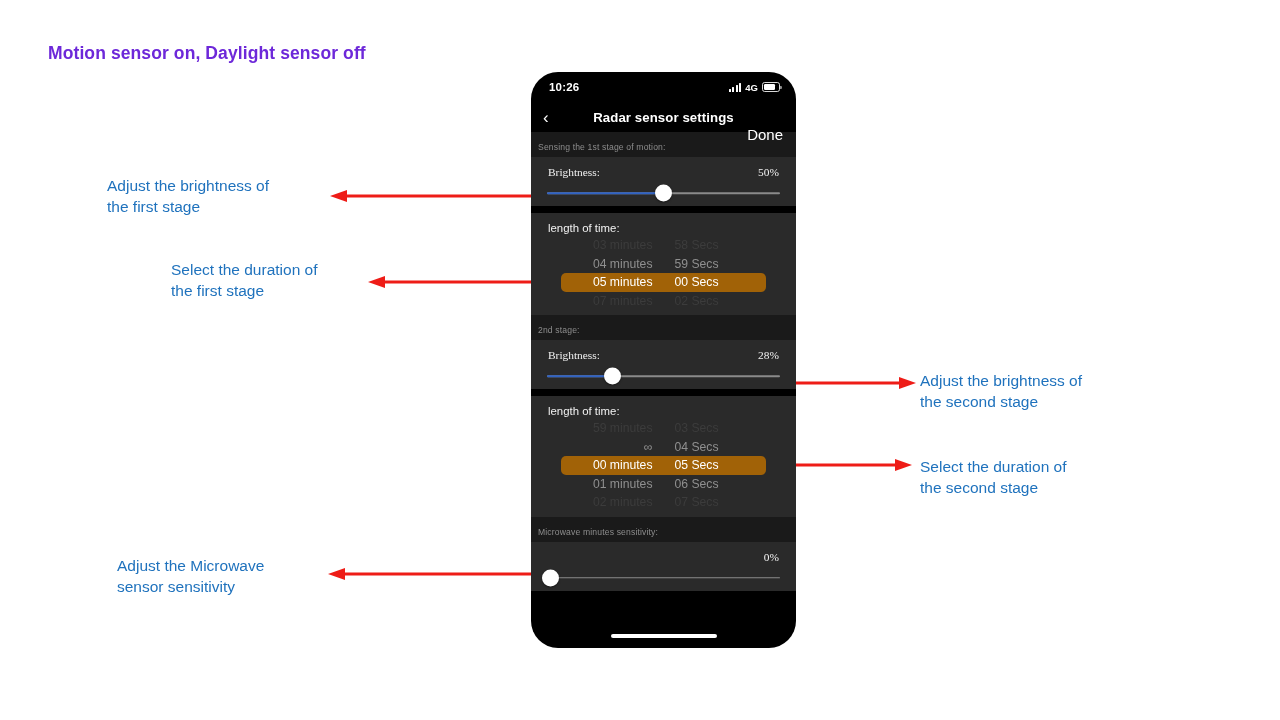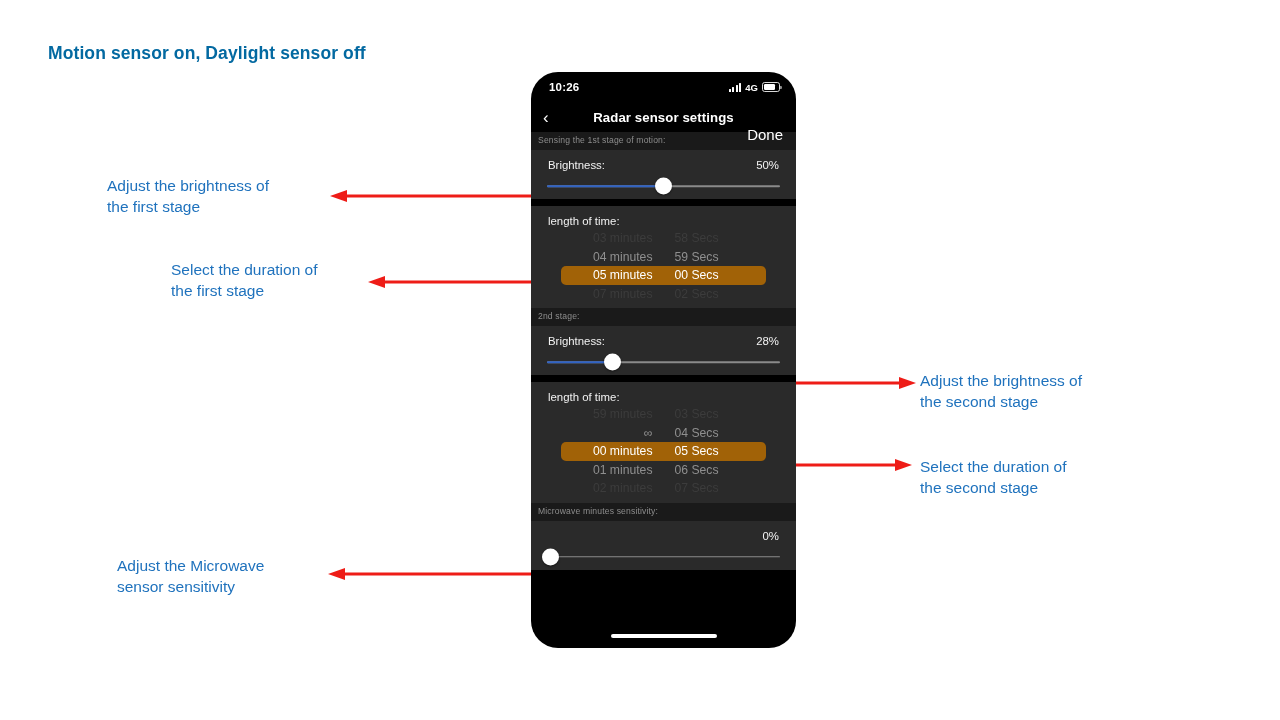"Motion sensor on, Daylight sensor" #slide-title { color: #0369a1 -> #6d28d9 }
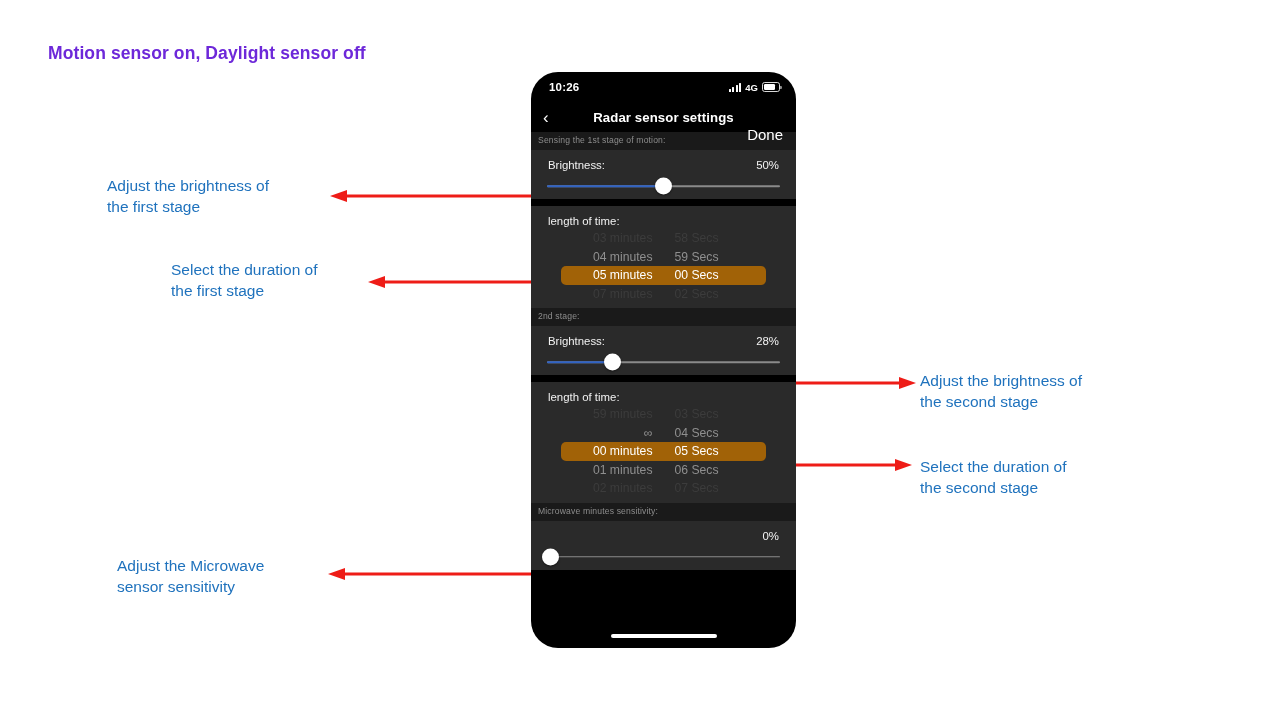"Sensing the 1st stage of" .section-head { padding: 3px 0 5px 7px -> 10px 0 5px 7px }
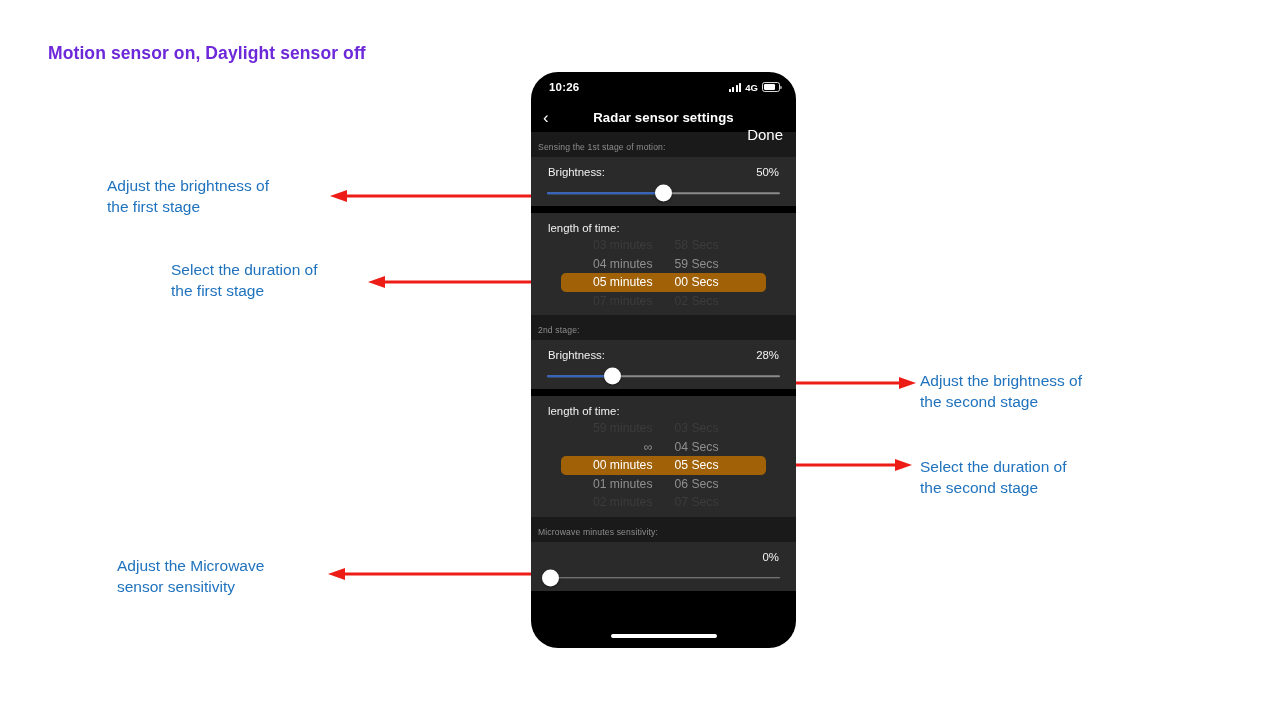"Brightness:" .card-row { font-family: none -> Liberation Serif, serif }
